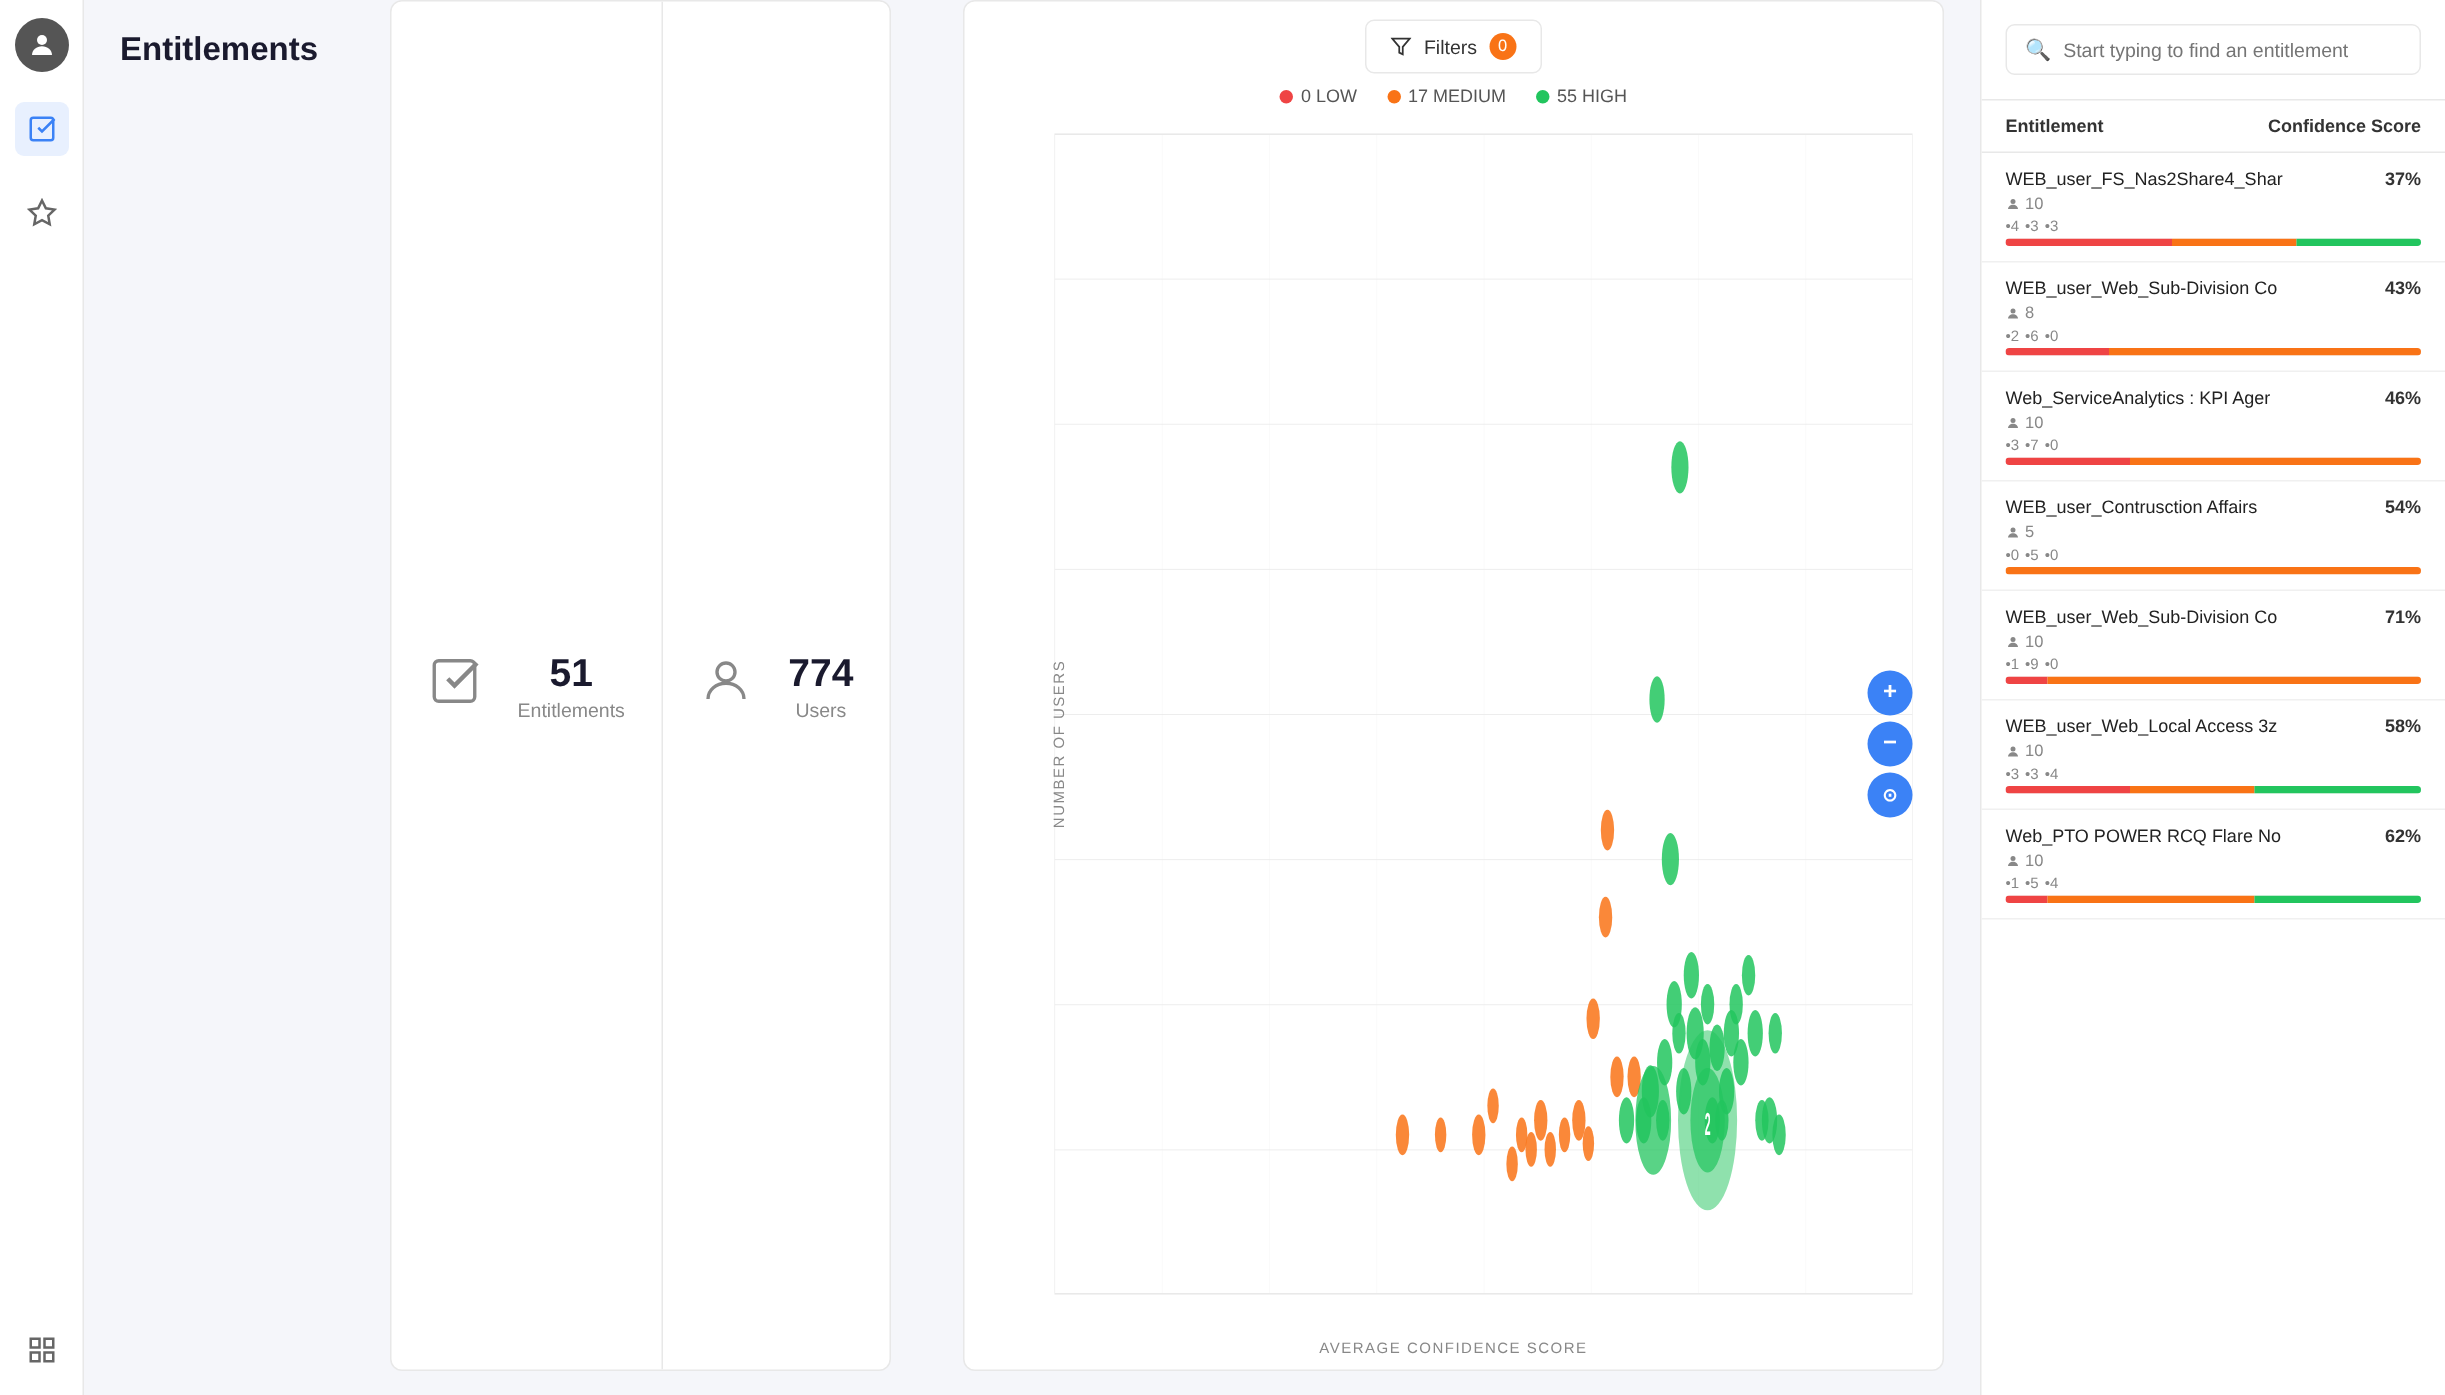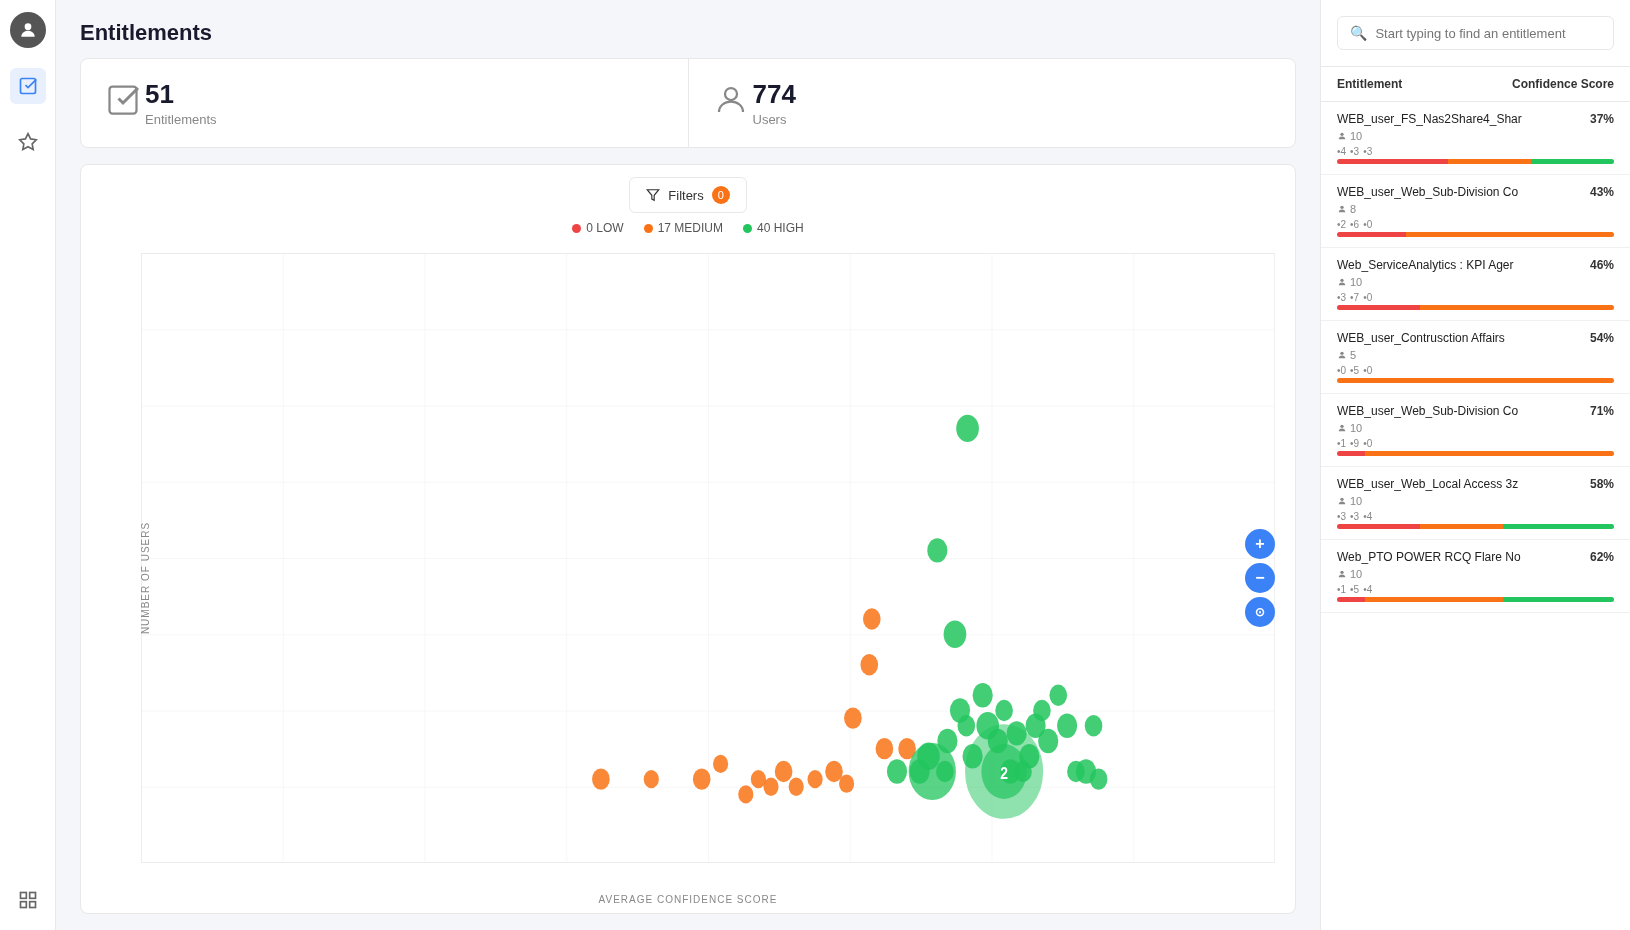"Entitlements" .main { flex-direction: column -> row }
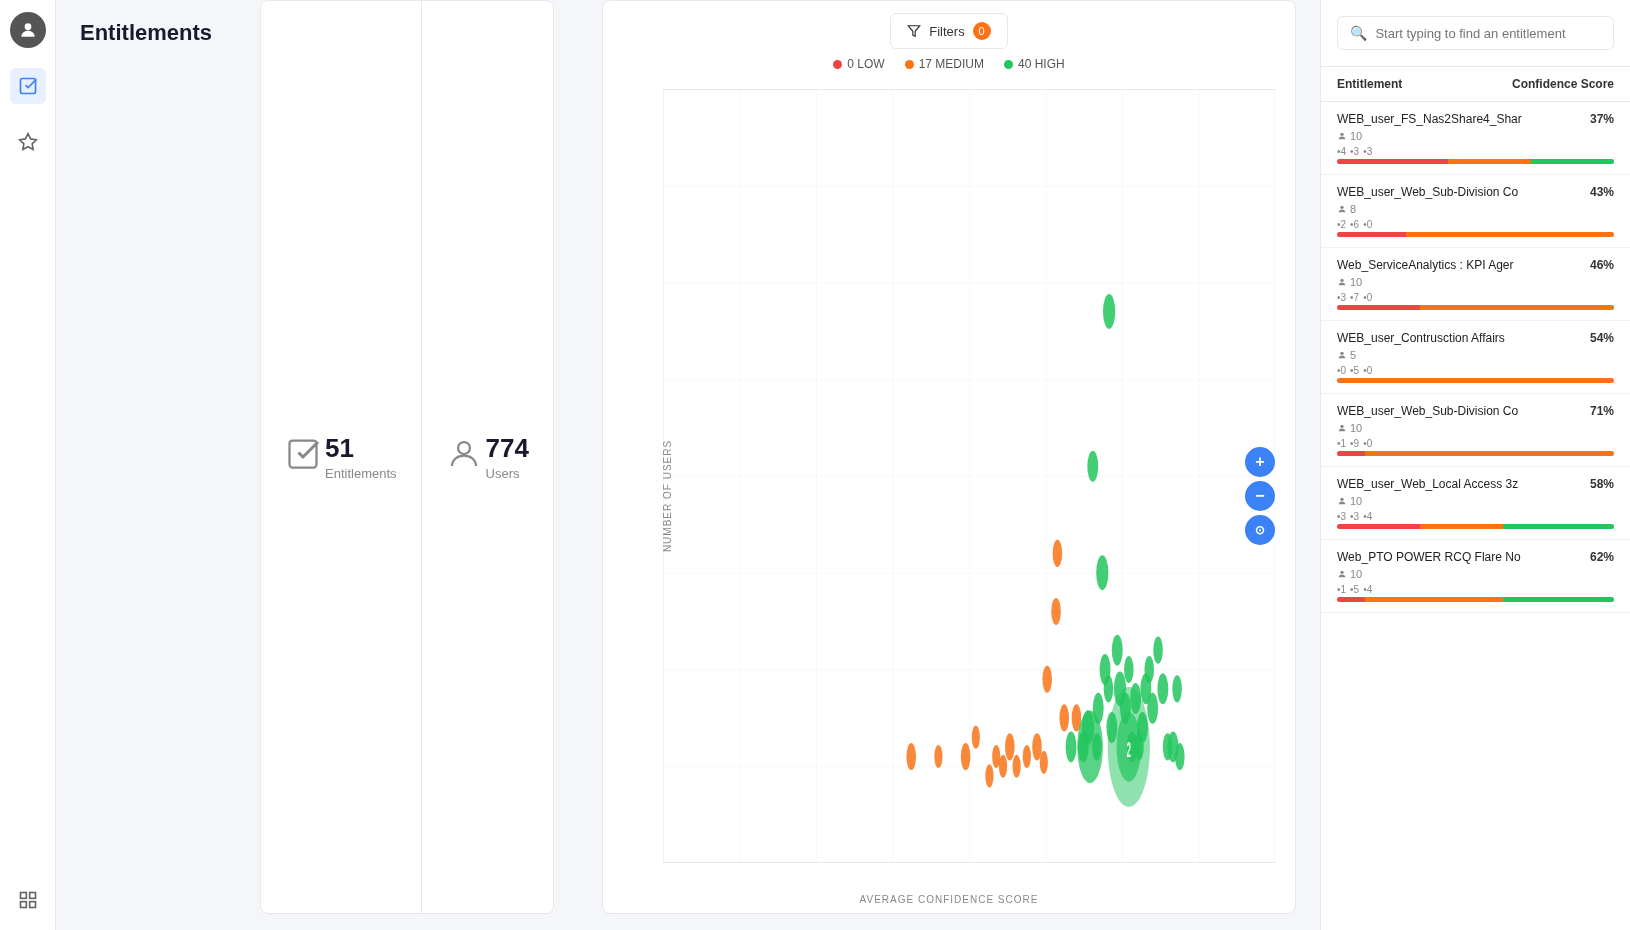"40 HIGH" span { text: 40 -> 55 }
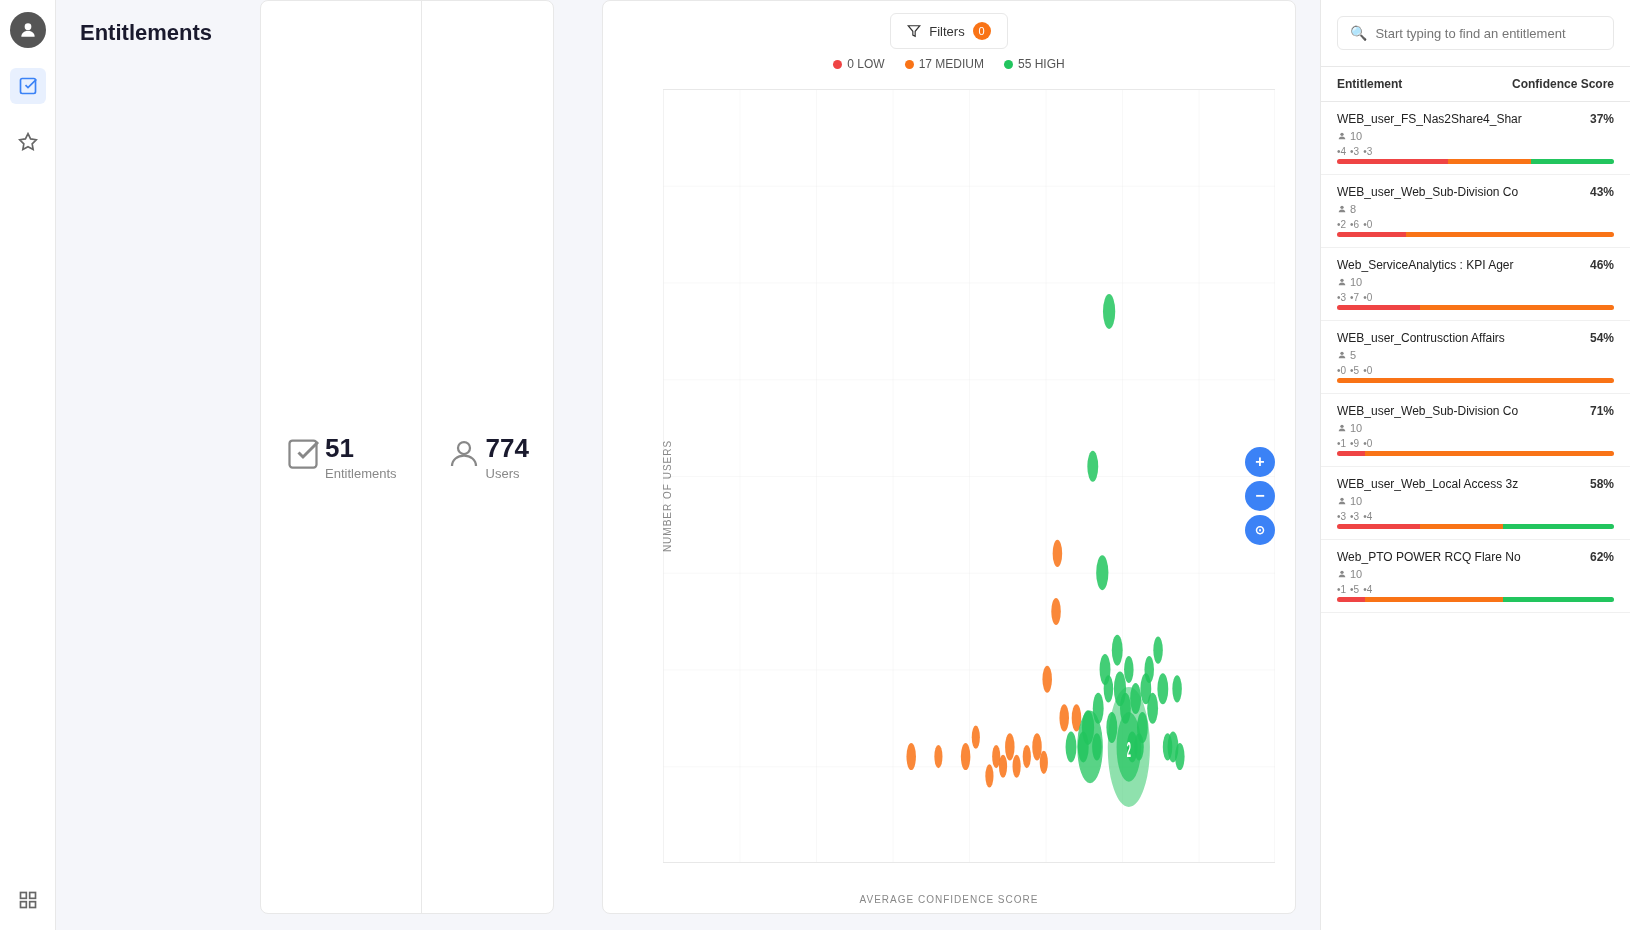"51" .stat-card { gap: 4px -> 24px; text-align: none -> center }
